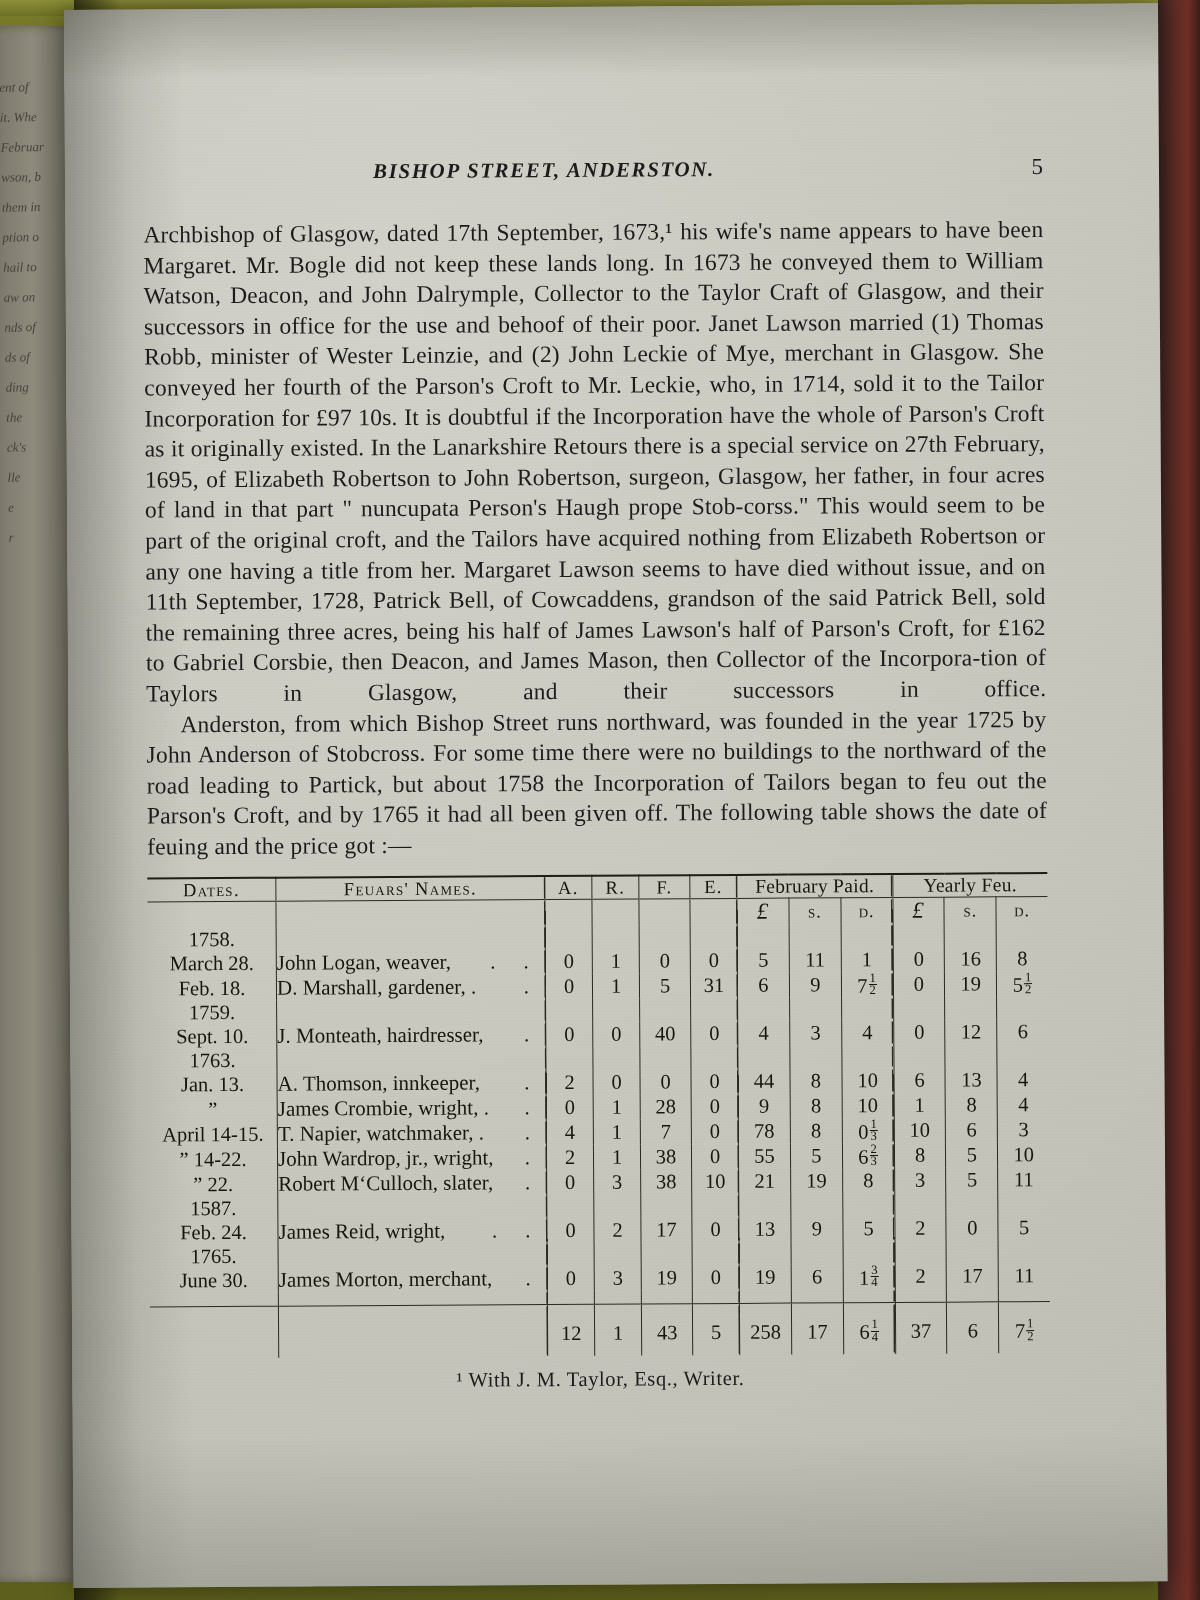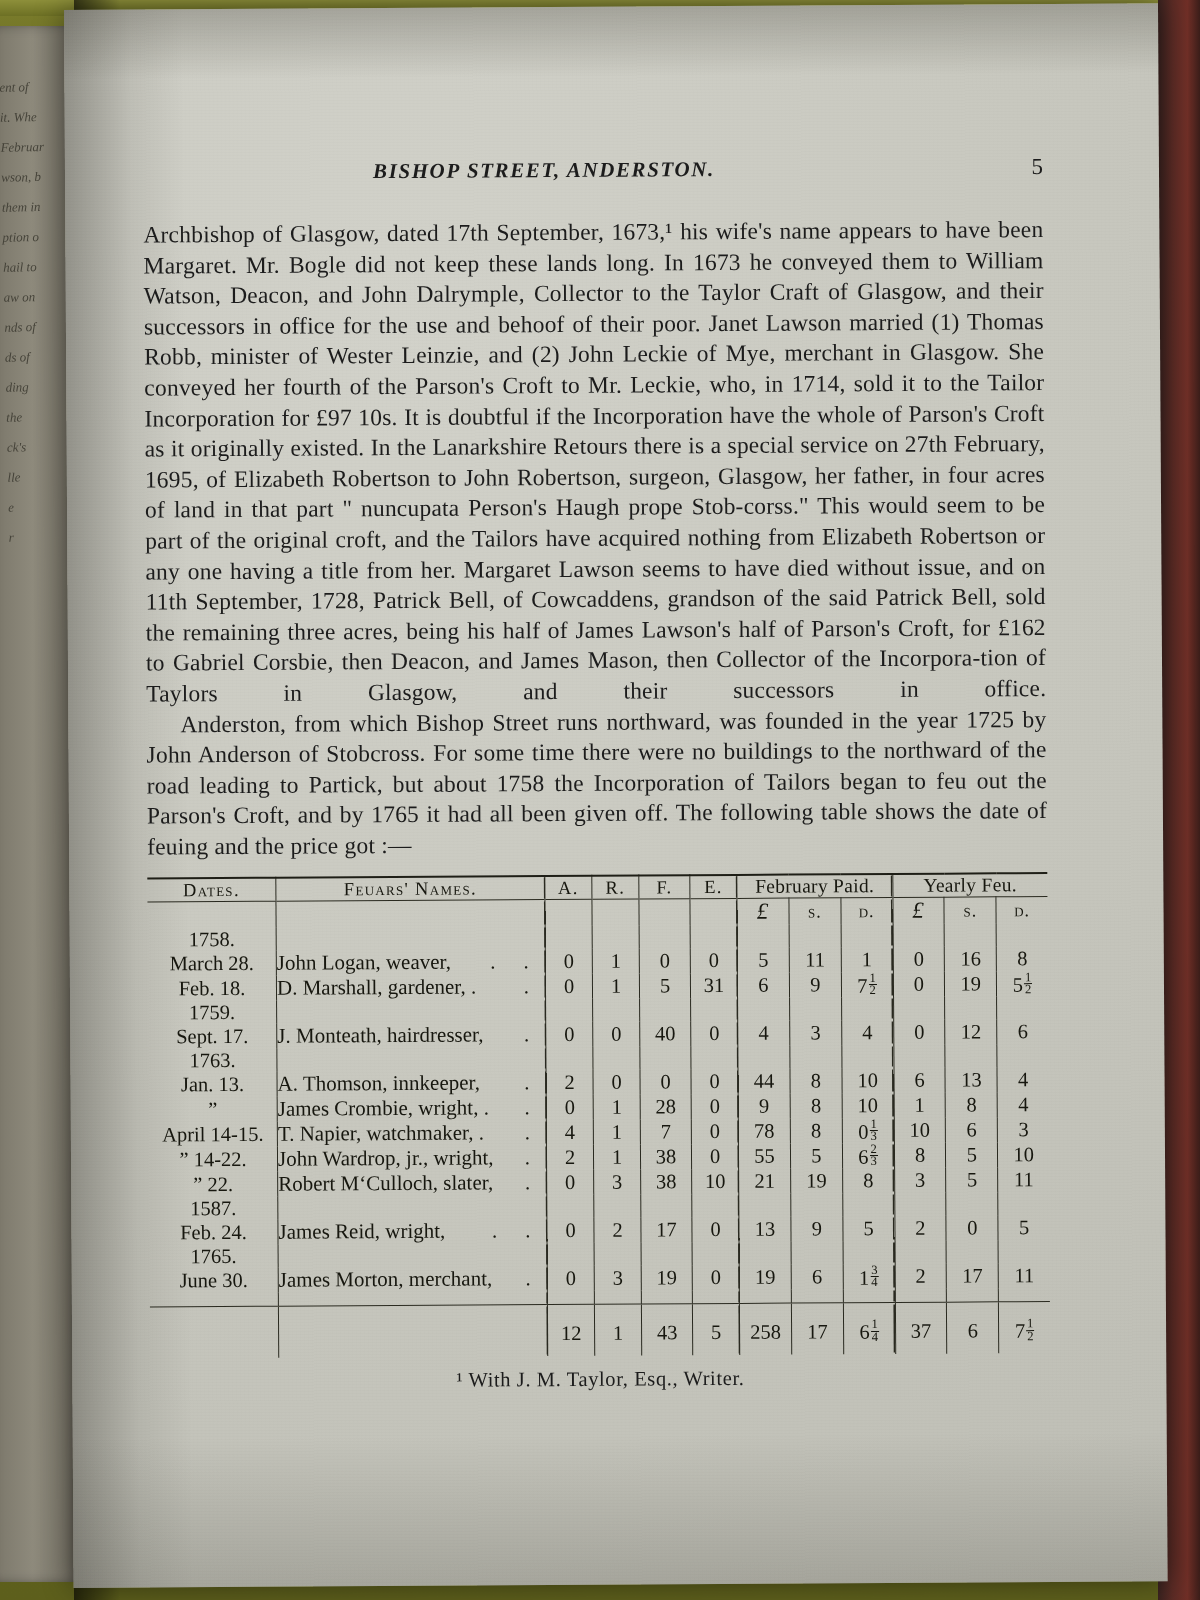"Sept. 17." td.date { text: 17 -> 10 }
